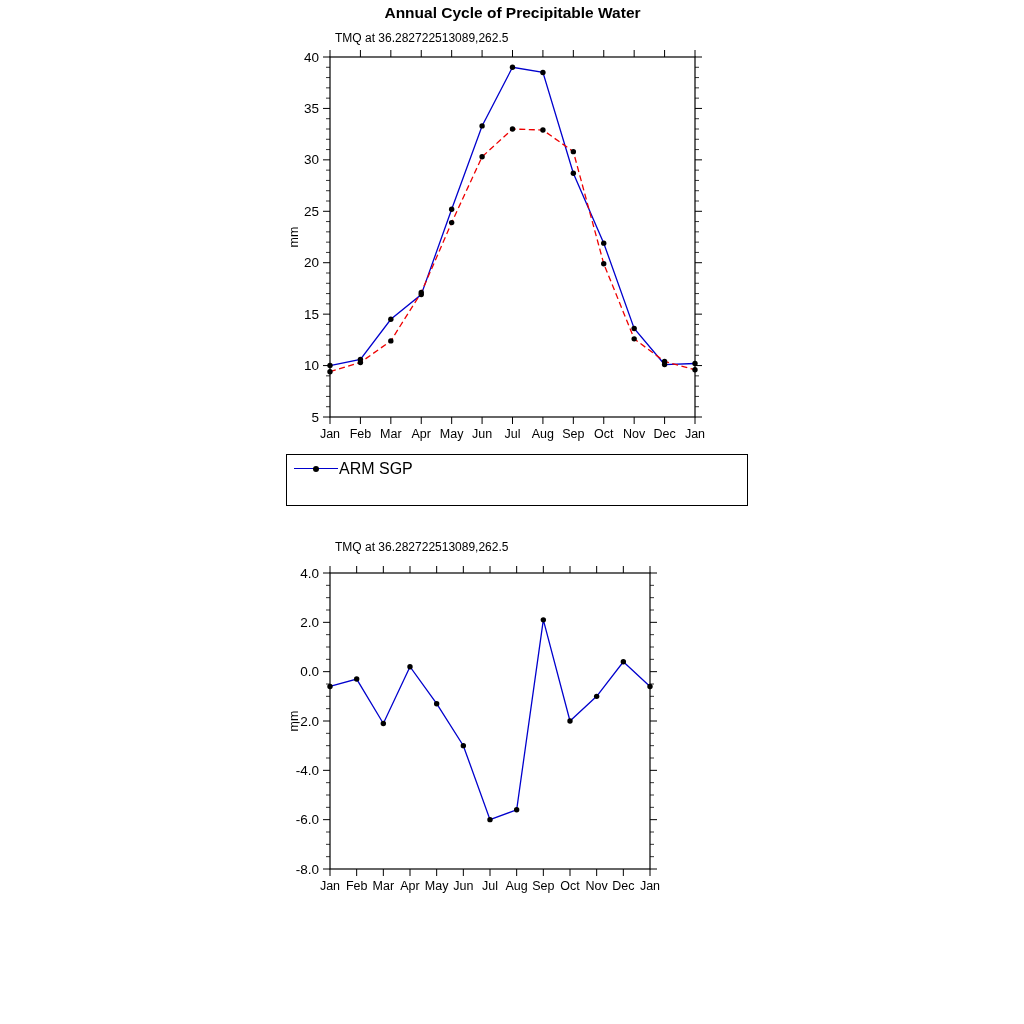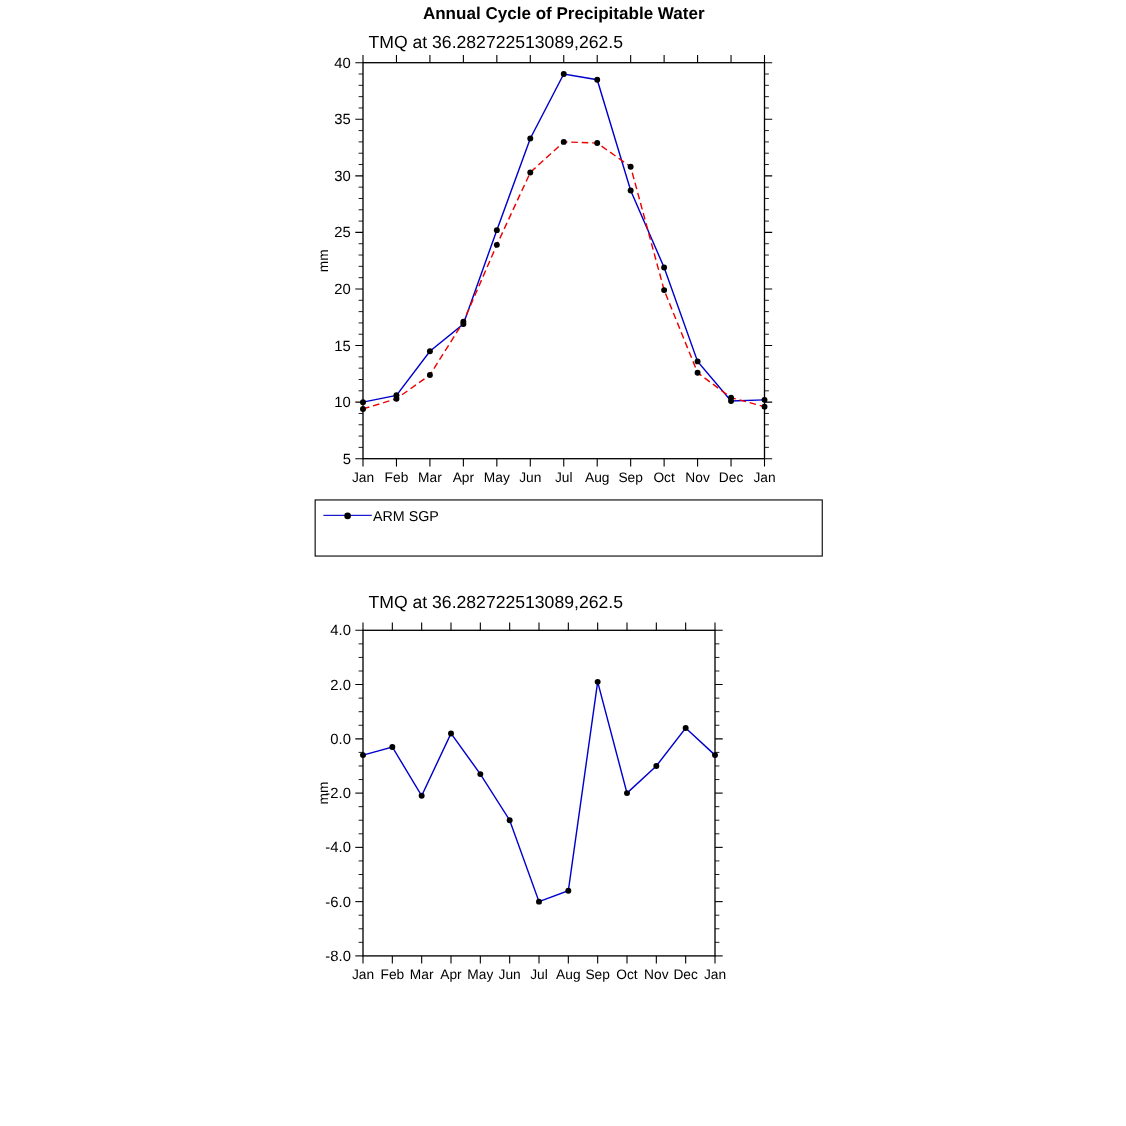"TMQ at 36.282722513089,262.5" .chart-subtitle { font-size: 16px -> 12px }
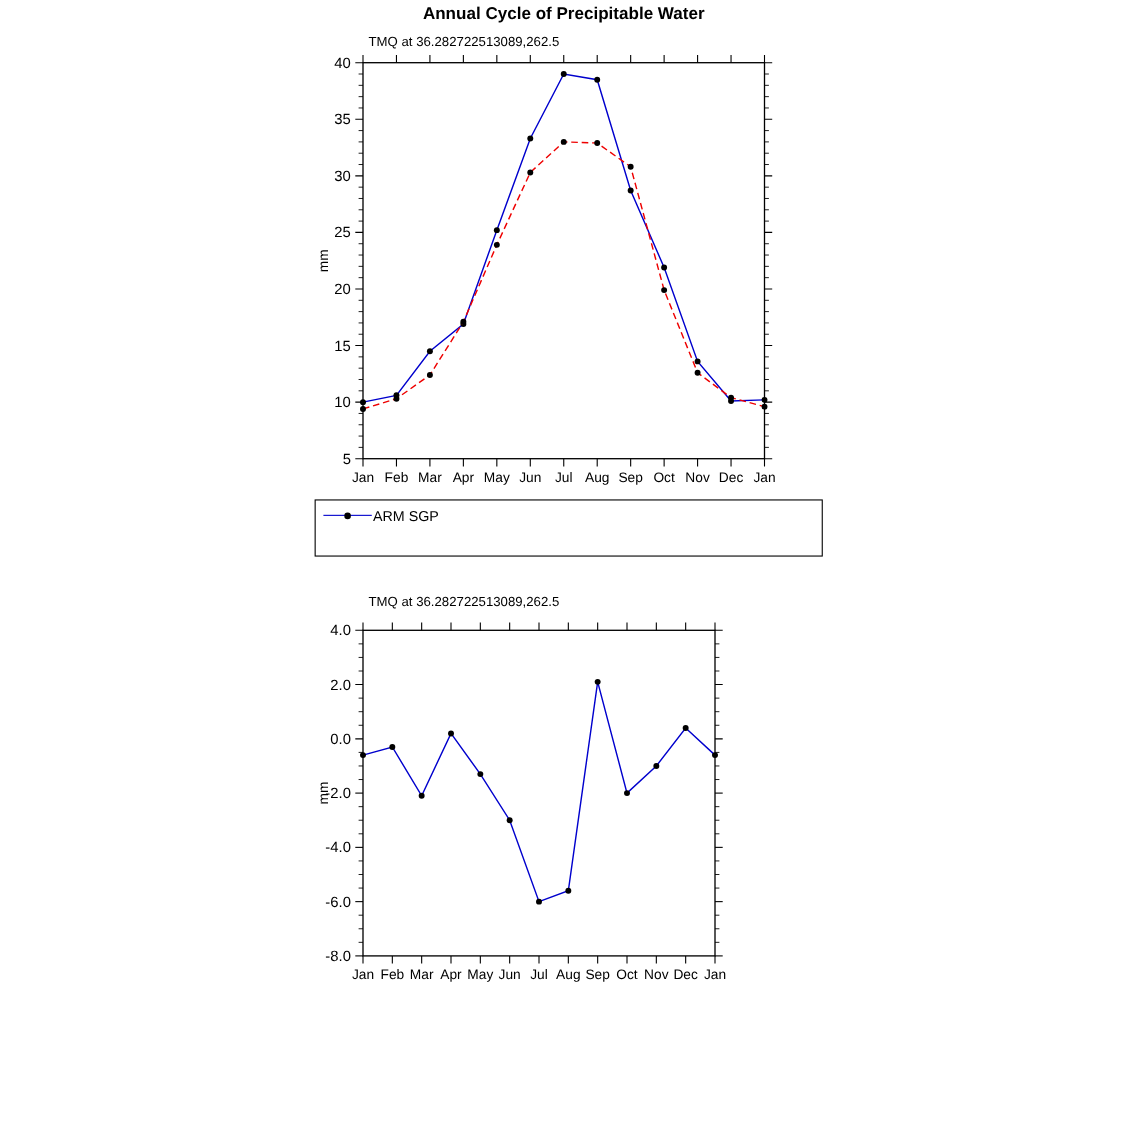"ARM SGP" .legend-label { font-size: 13px -> 16px }
